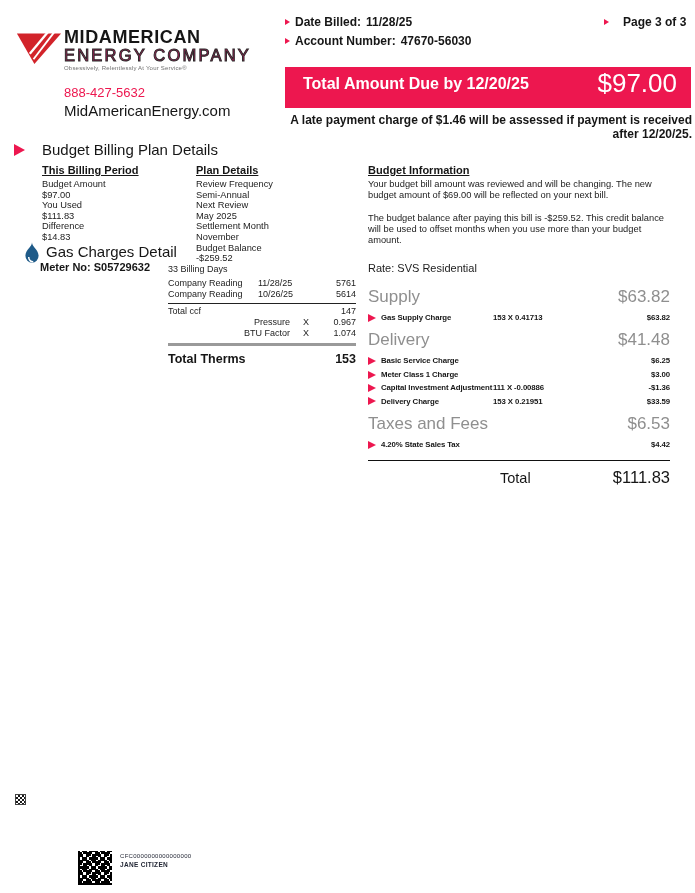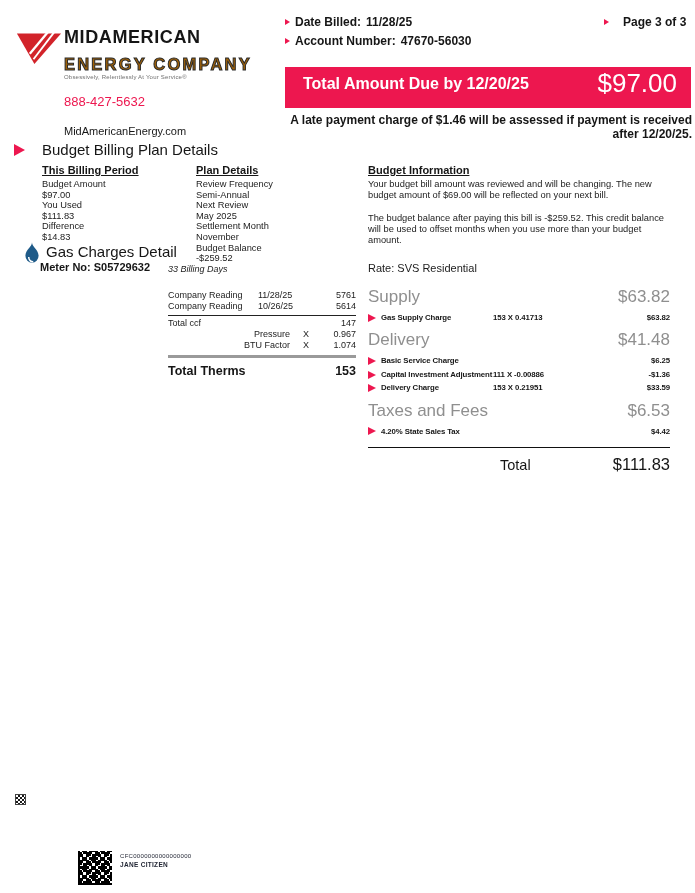"ENERGY COMPANY" .brand-line2 { color: #a16207 -> #be185d; font-weight: 700 -> 400; margin-top: 10px -> 1px }
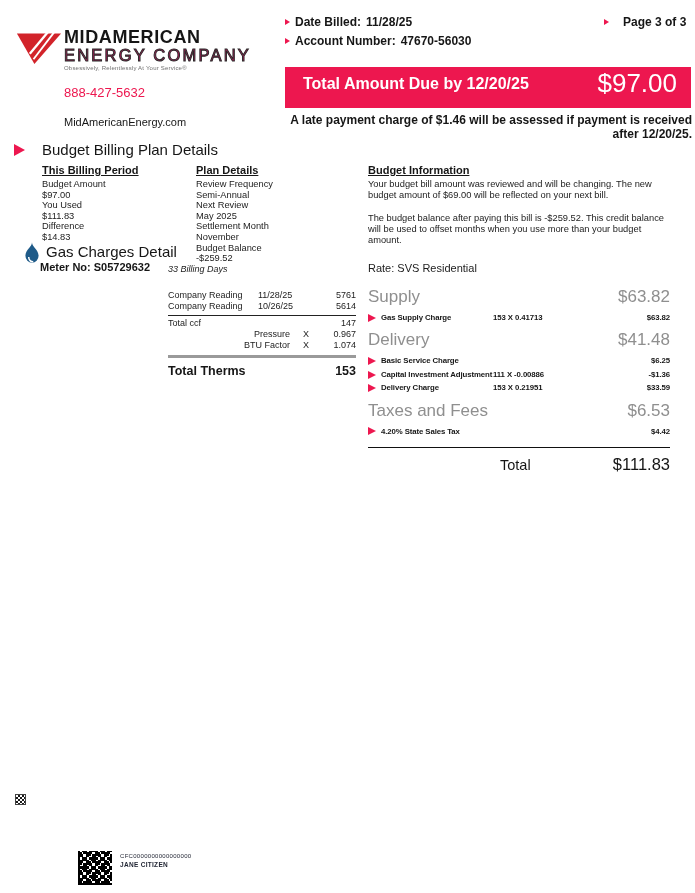"MidAmericanEnergy.com" .brand-site { font-size: 11px -> 15px; margin-top: 16px -> 2px }
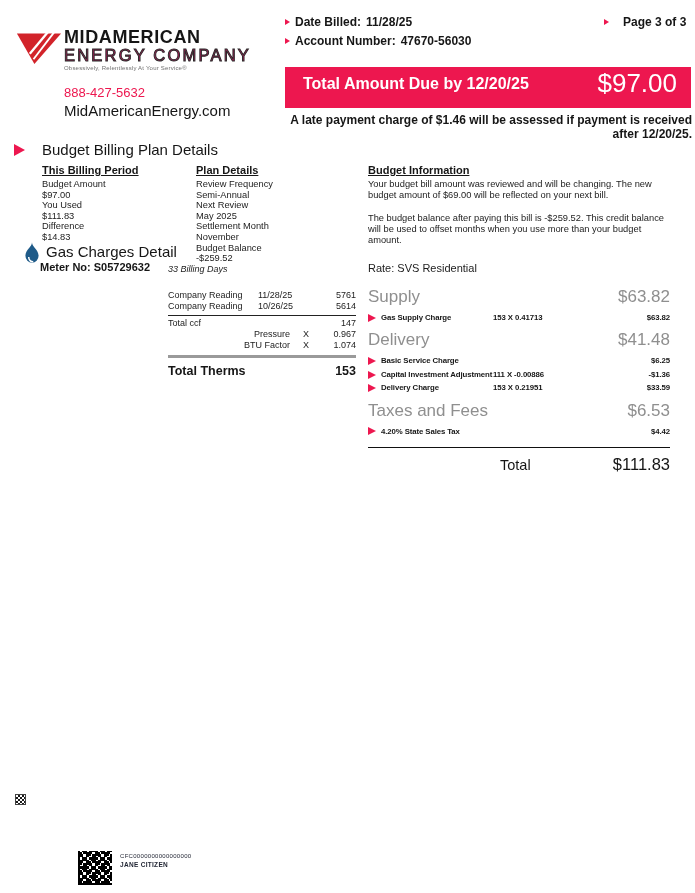"33 Billing Days" .u-days { font-style: italic -> none; margin-bottom: 16px -> 4px }
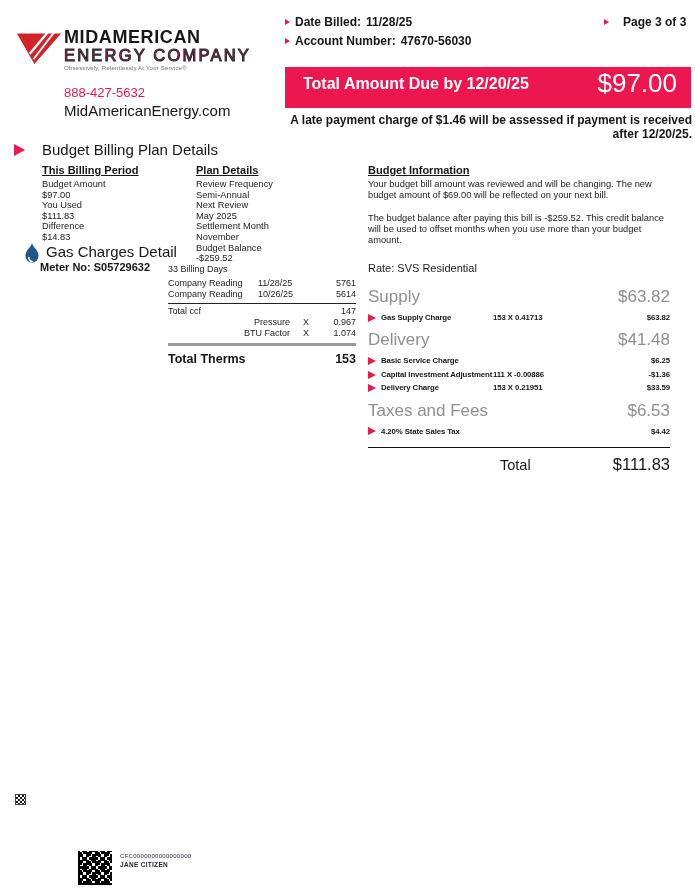"Meter Class 1 Charge" div.chg-row { html: none -> <div> <span></span> <span>Meter Class 1 Charge</span> <span></span> <span>$3.00</span> </div> }
